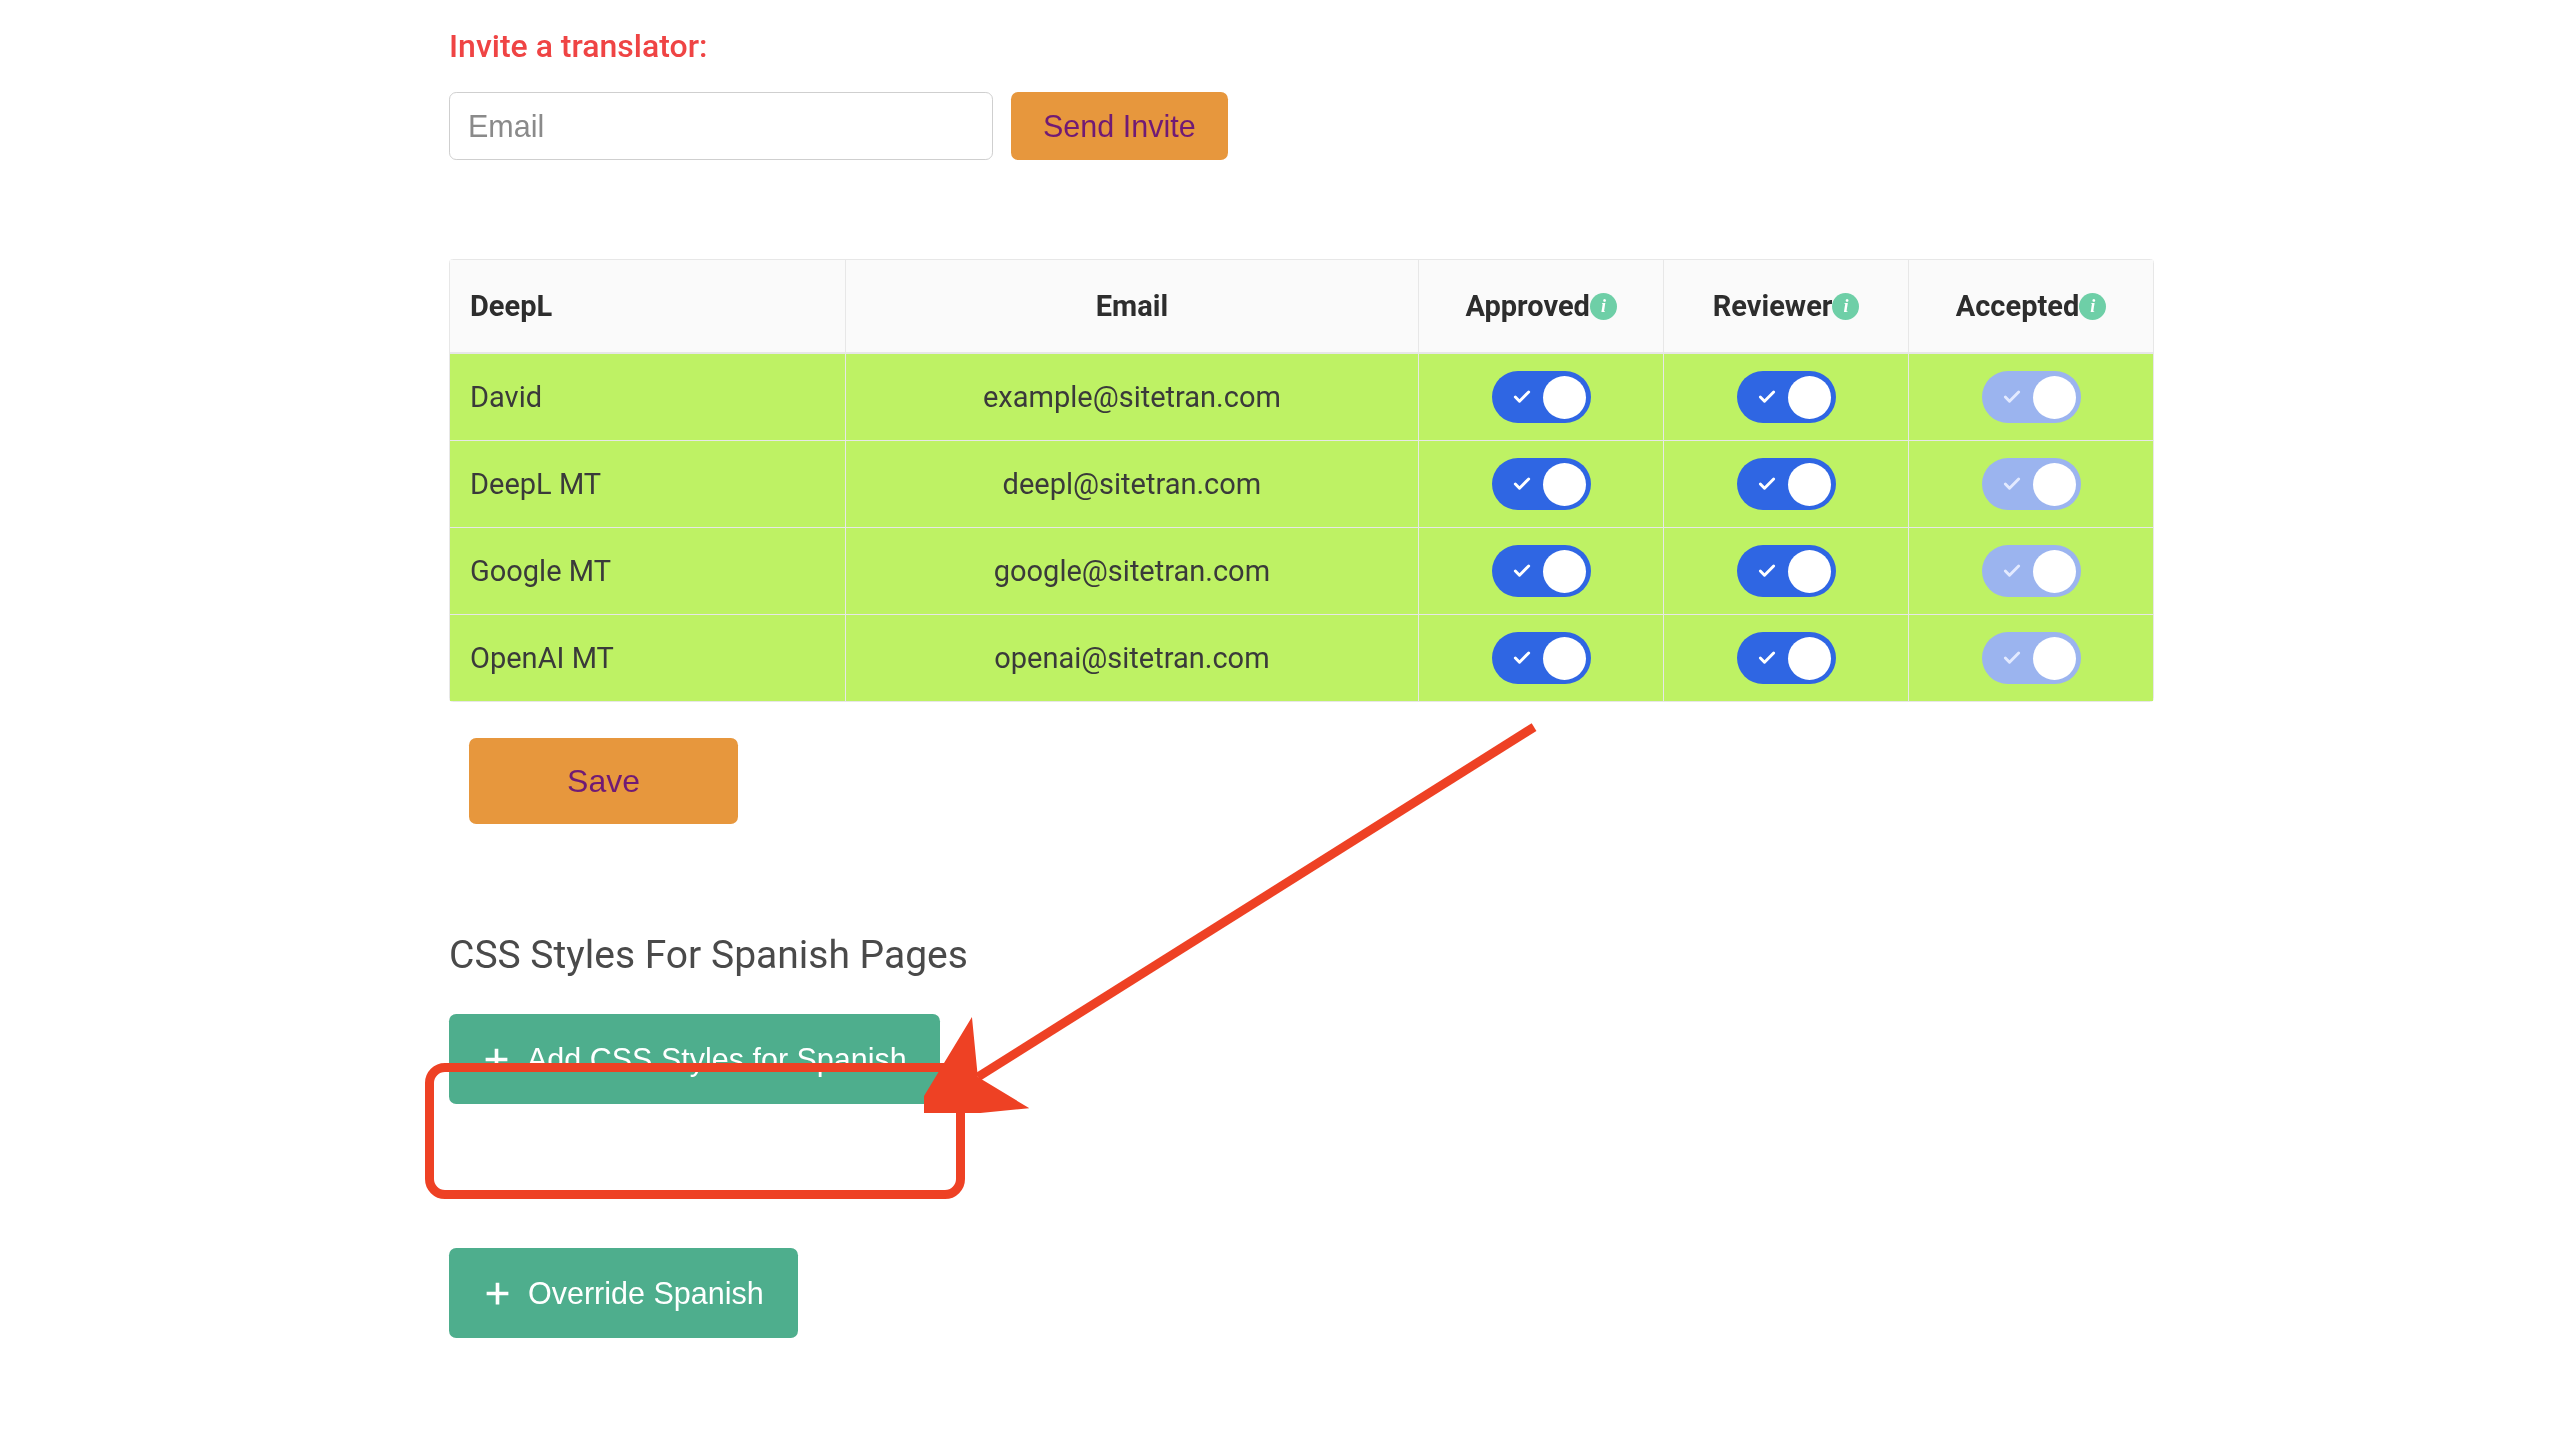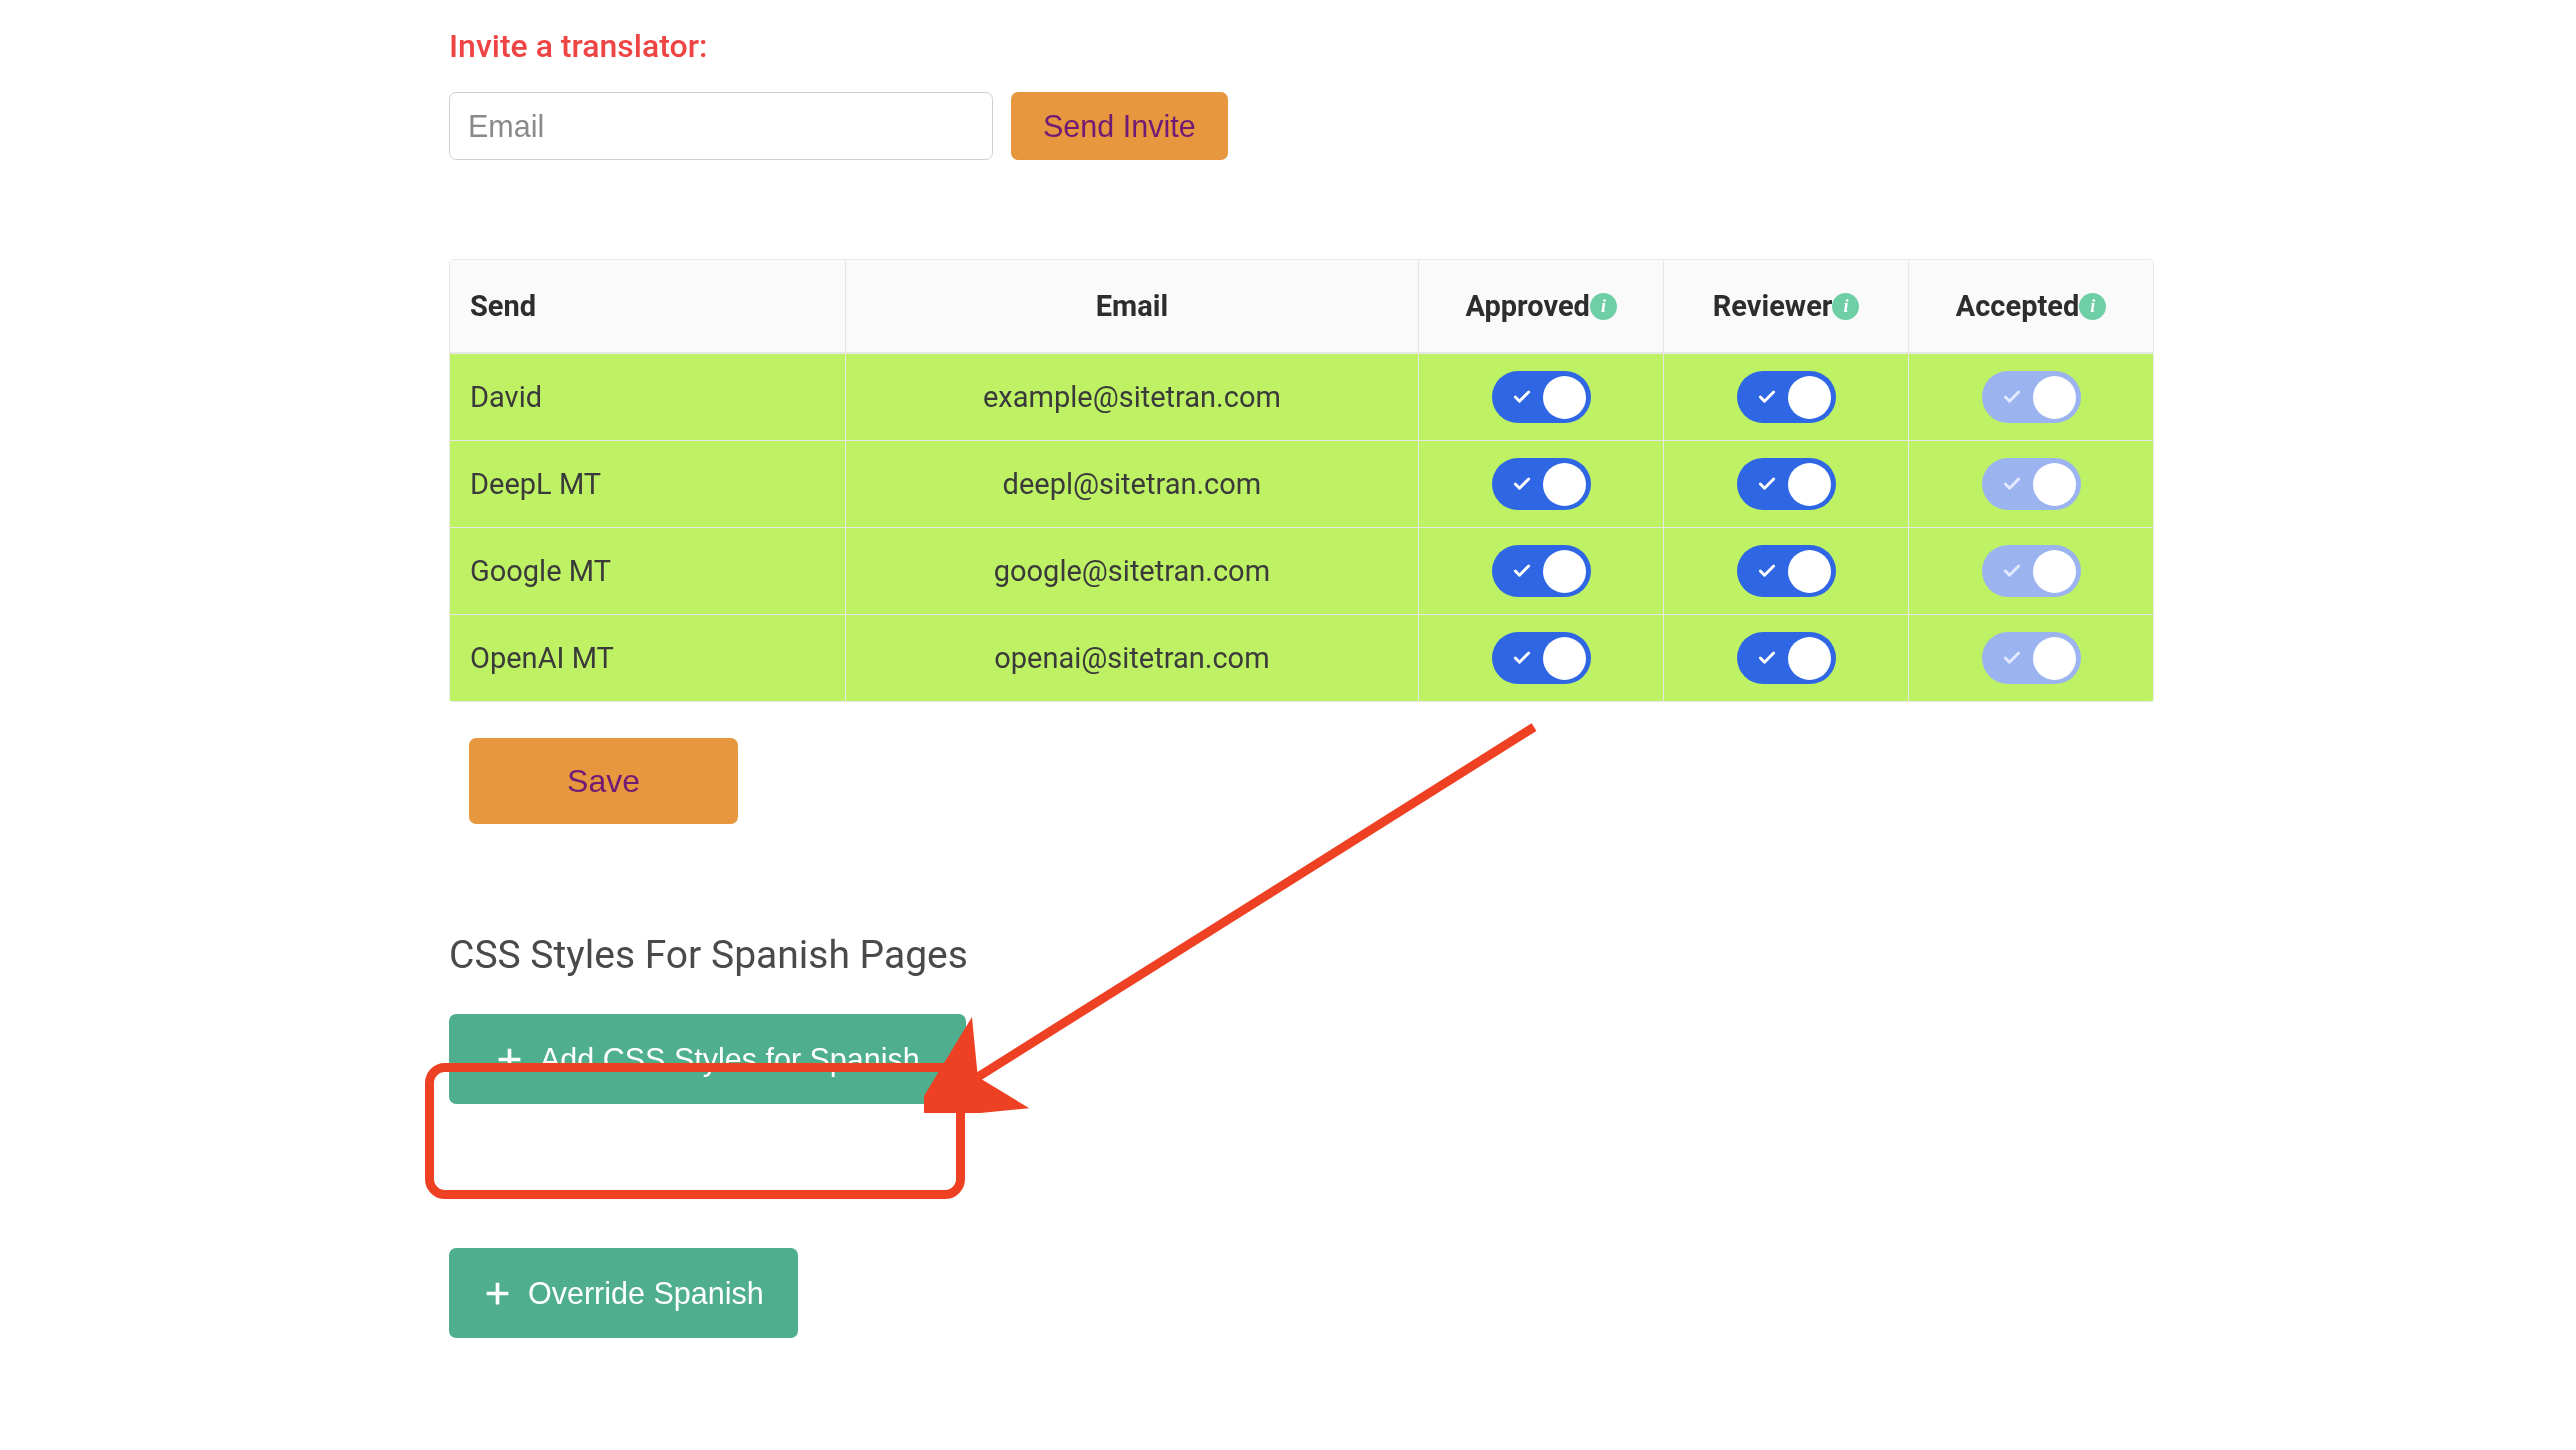"Send" th { text: Send -> DeepL }
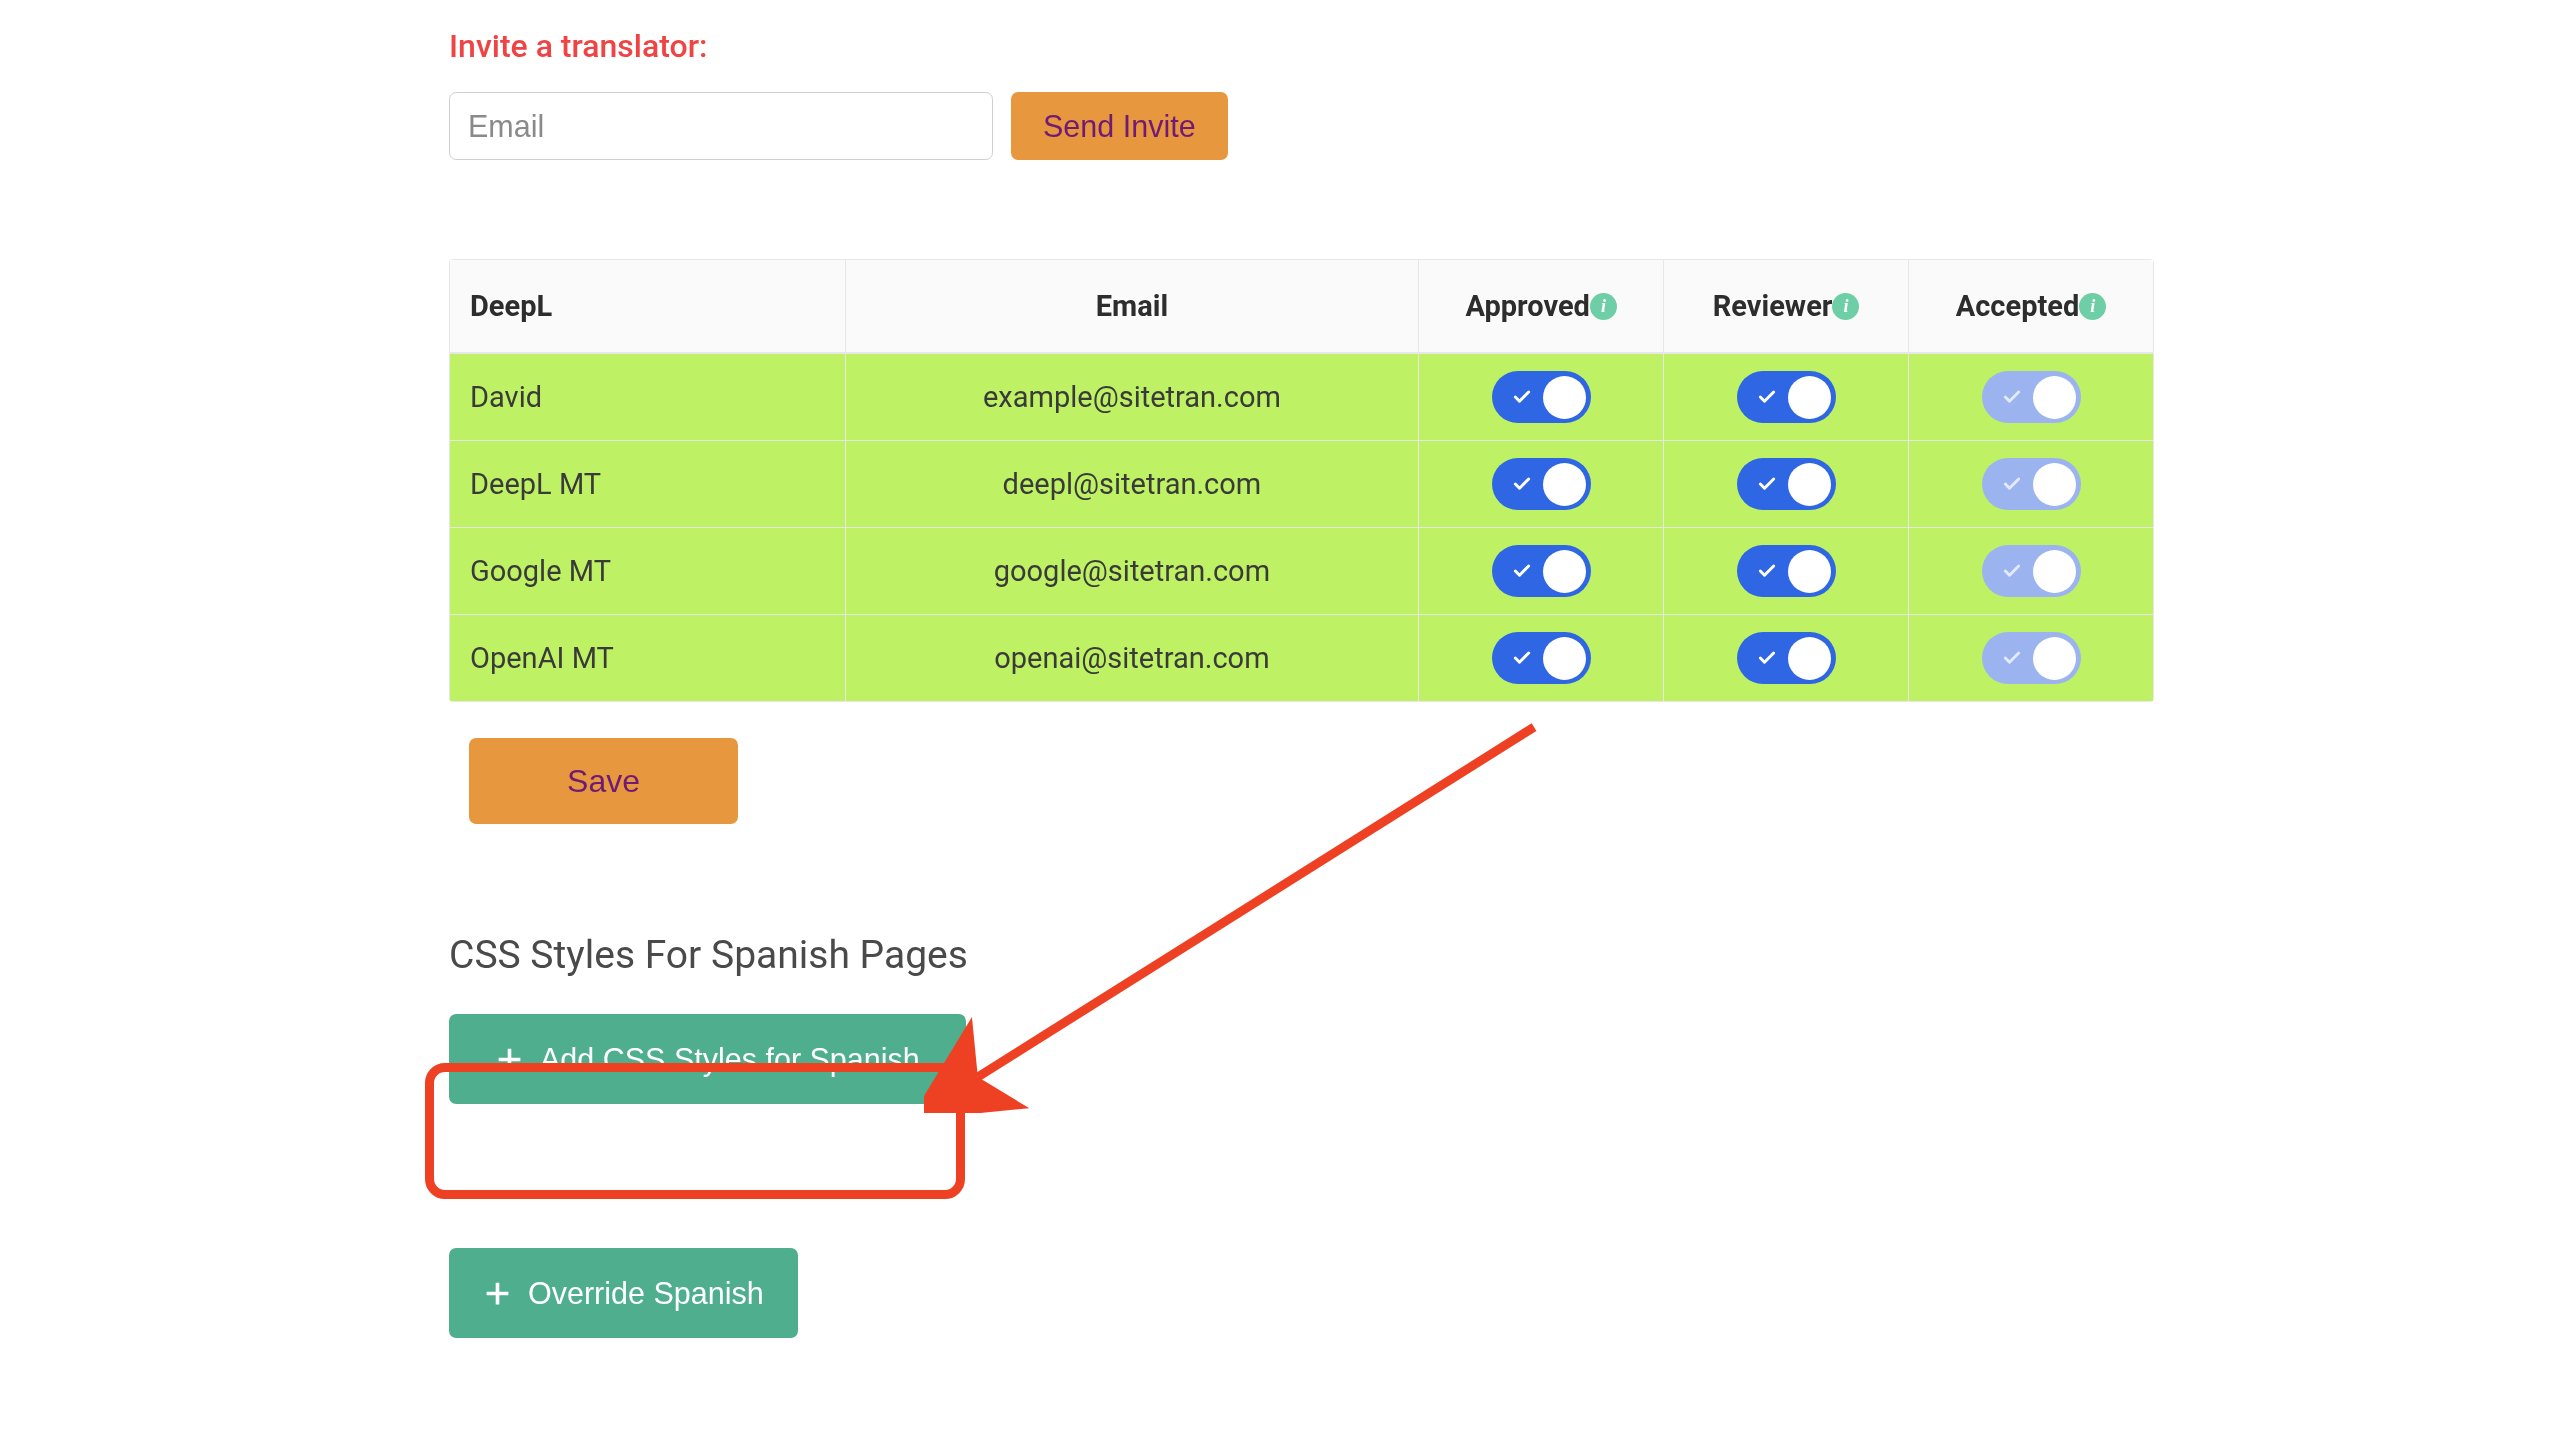"Add CSS Styles for Spanish" .btn-add-css { padding: 0 46px -> 0 33px }
